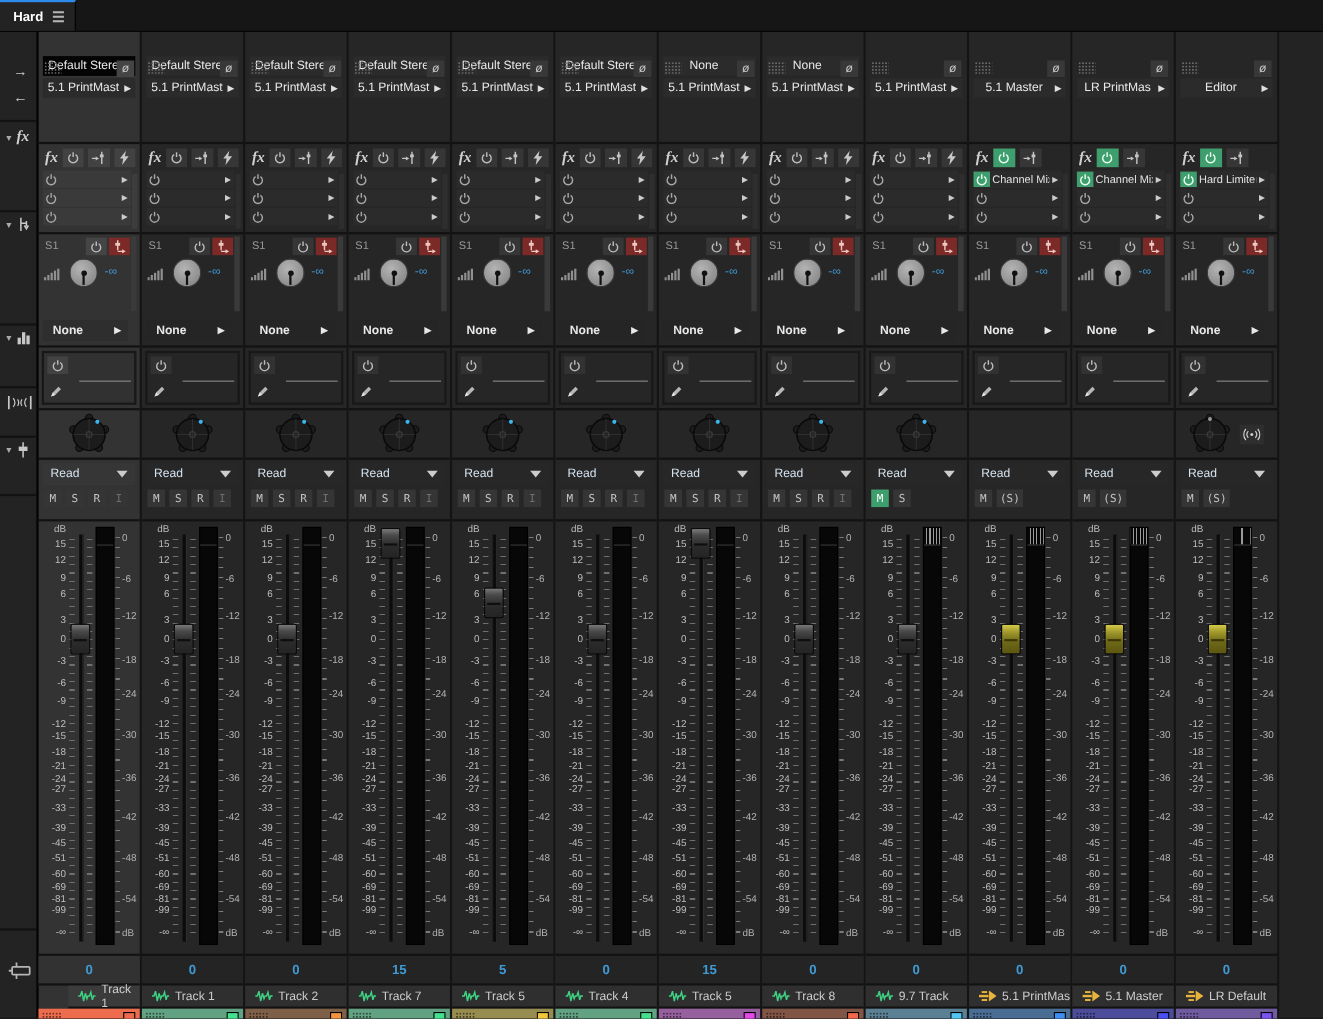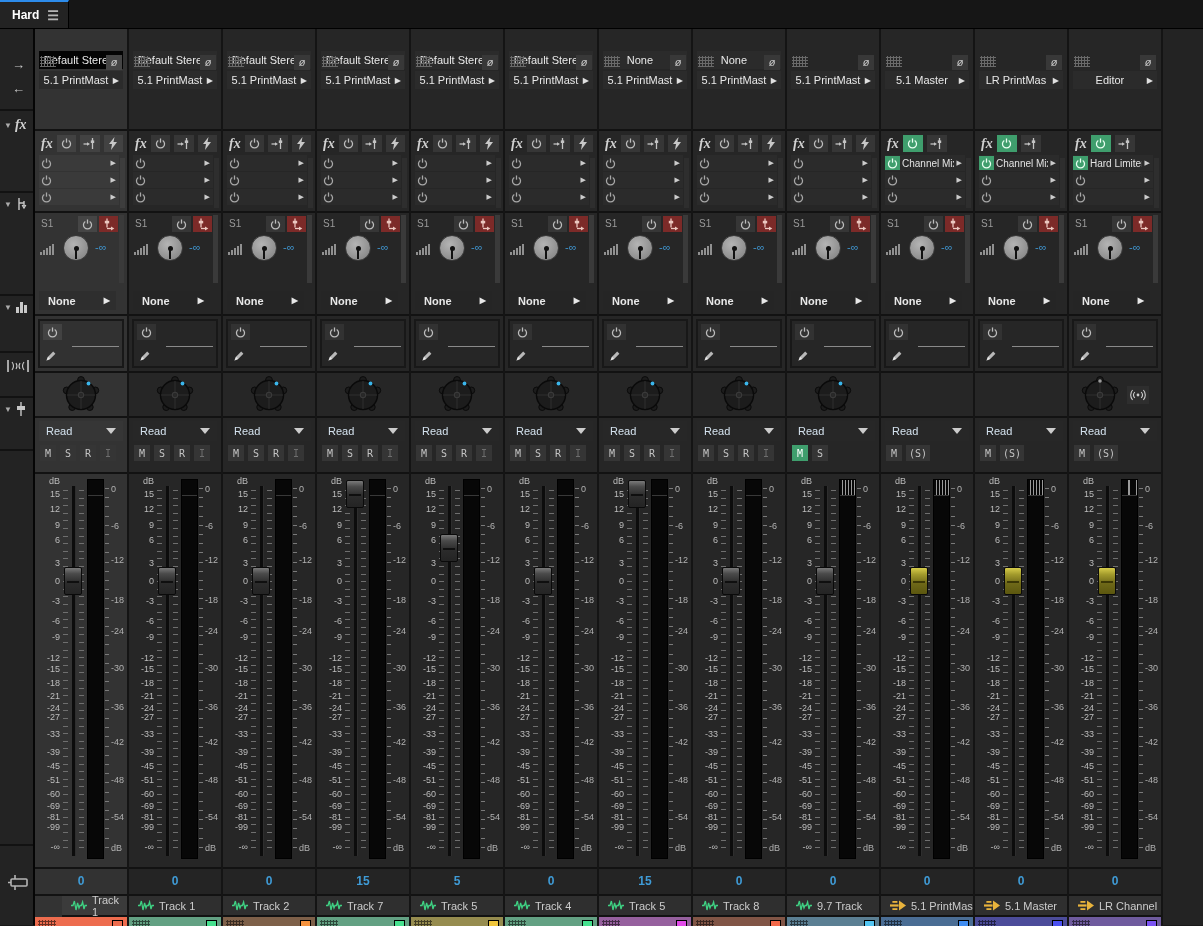"LR Channel" span { text: Channel -> Default }
